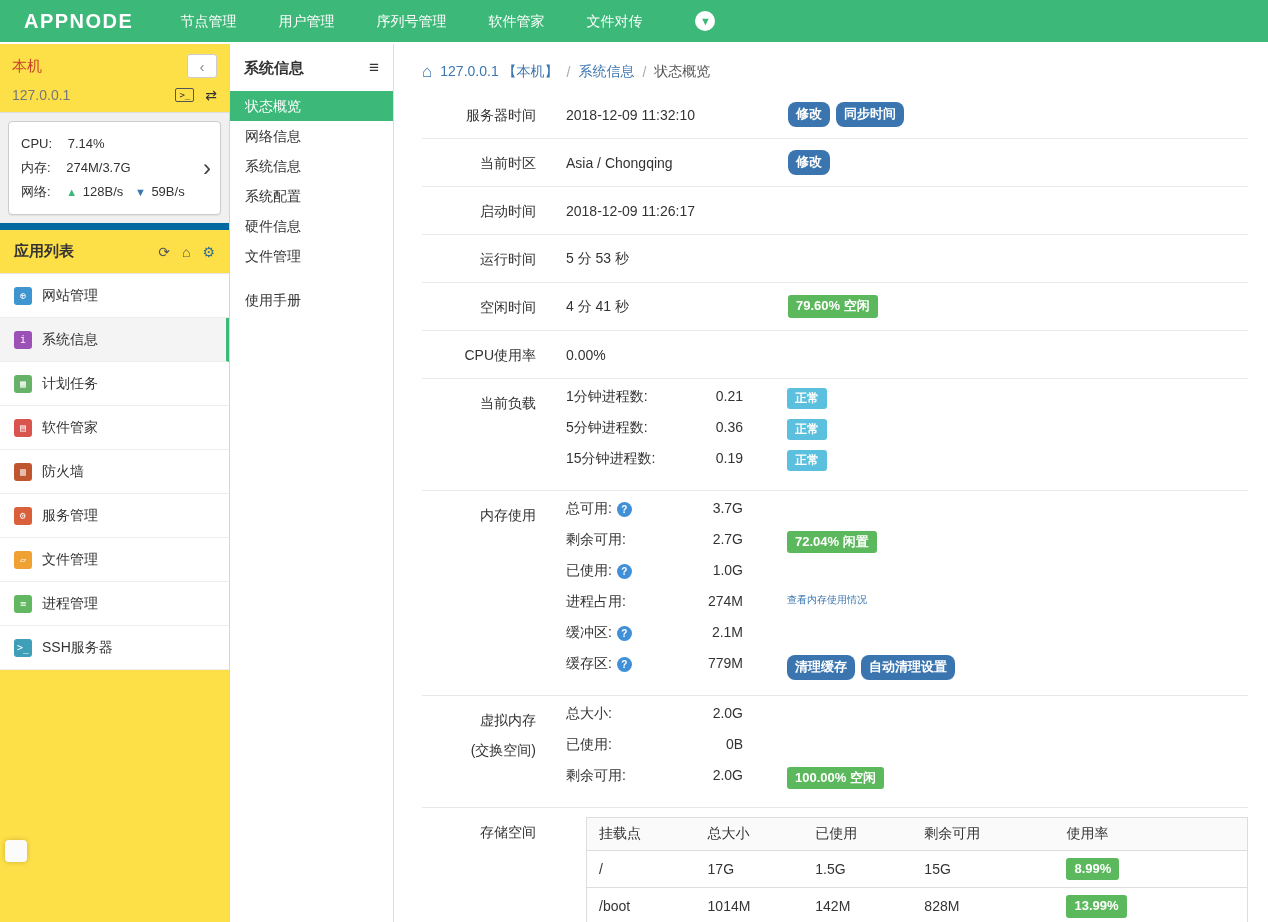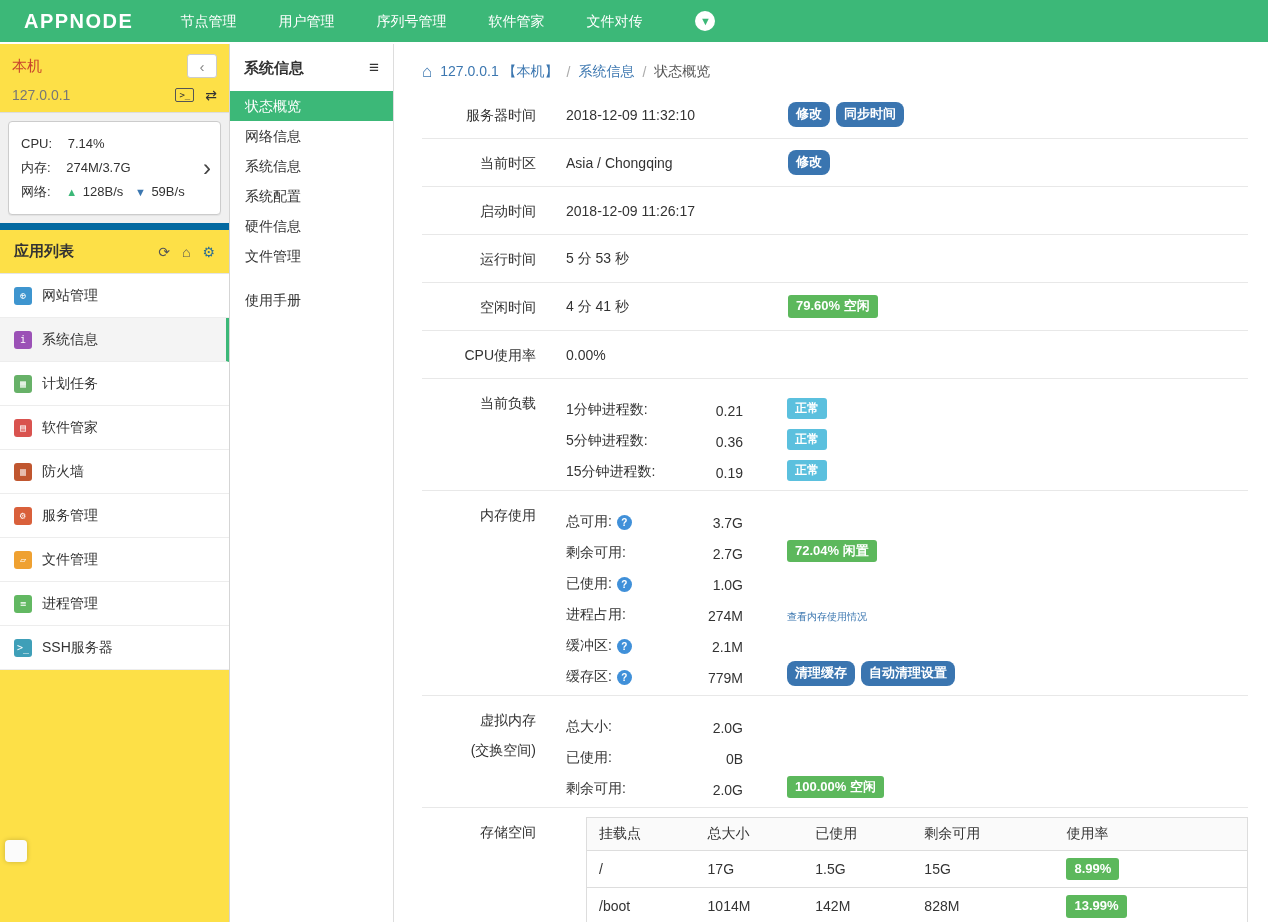"1分钟进程数:" .sub-row { align-items: flex-end -> flex-start }
